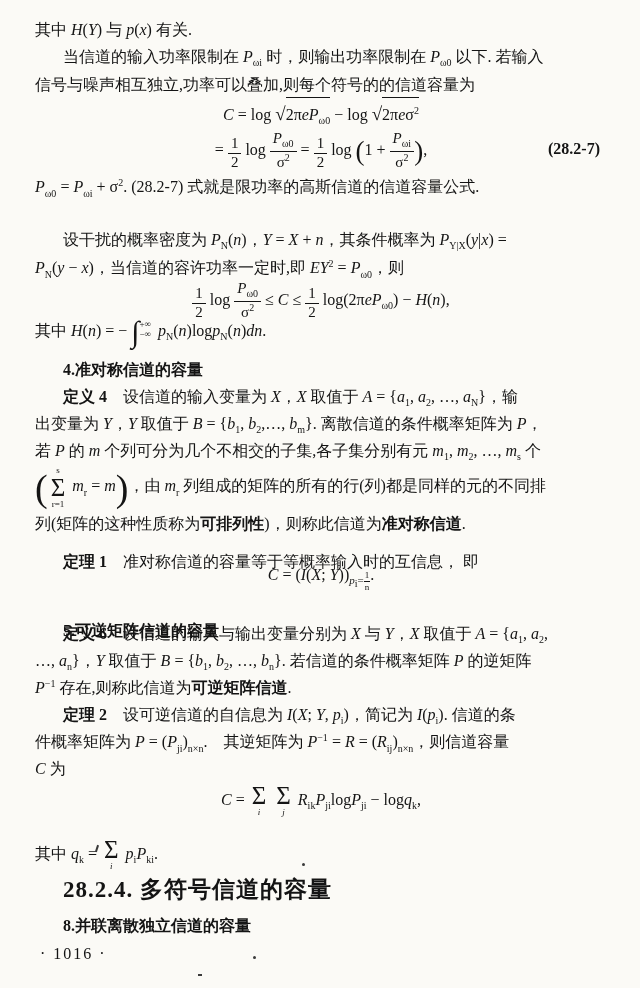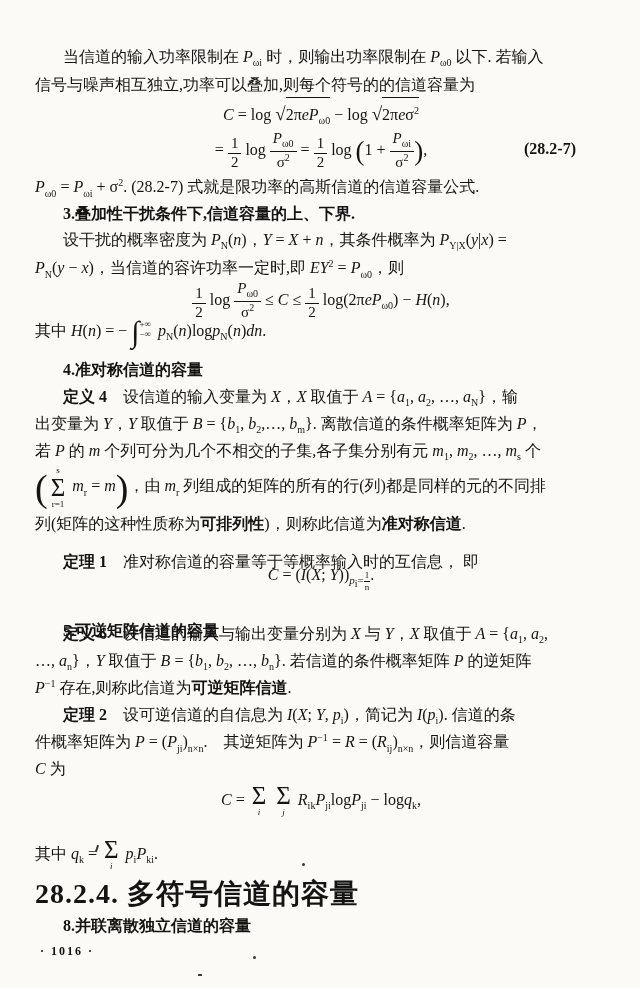"其中 H(Y) 与 p(x) 有关." div.ln { html: none -> <div>其中 <i>H</i>(<i>Y</i>) 与 <i>p</i>(<i>x</i>) 有关.</div> }
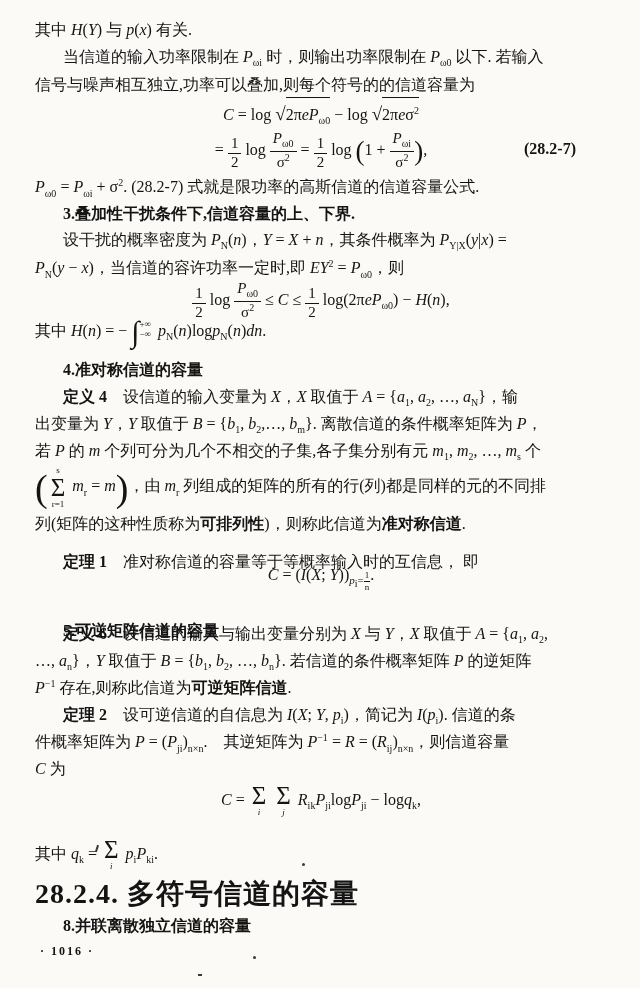"(28.2-7)" div.eqnum { right: 64px -> 40px }
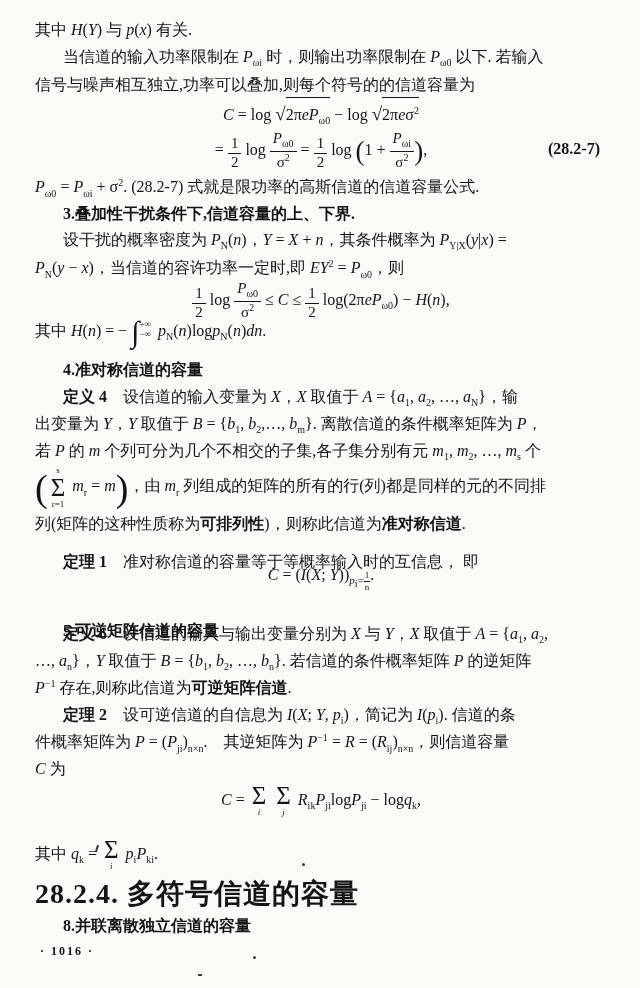"3.叠加性干扰条件下,信道容量的上、下界." div.ln { html: <div><b>3.叠加性干扰条件下,信道容量的上、下界.</b></div> -> none }
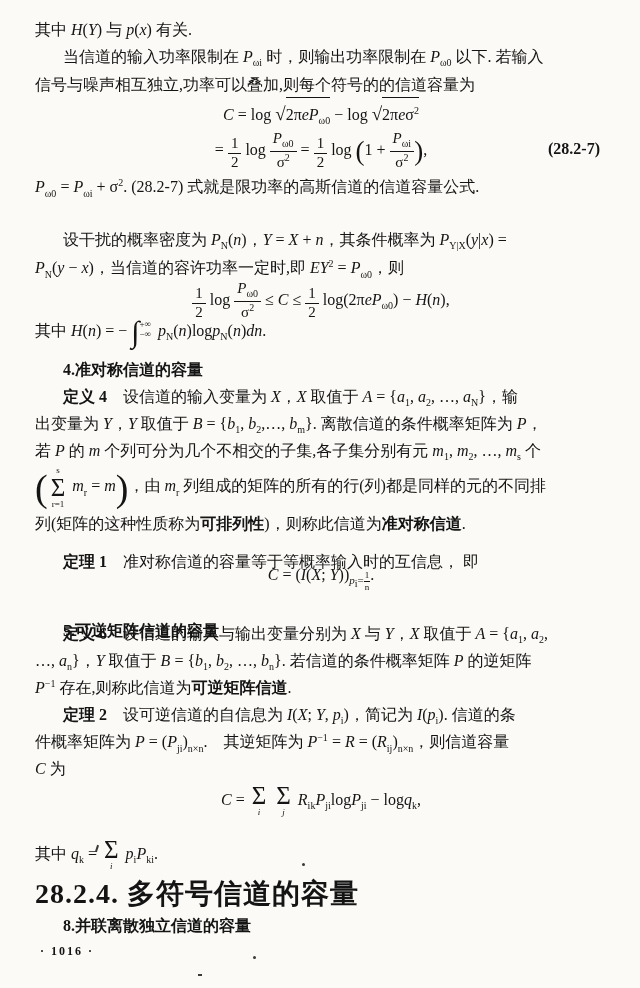"28.2.4. 多符号信道的容量" .sechead { font-size: 28px -> 23px; margin-left: none -> 28px }
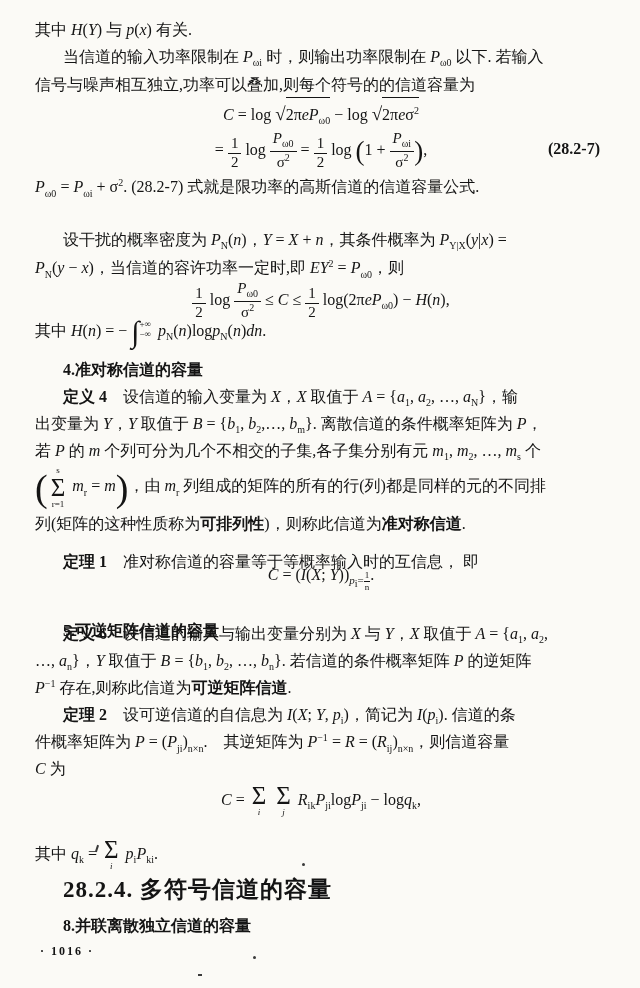"· 1016 ·" .pageno { font-size: 12px -> 16px; font-weight: bold -> normal }
